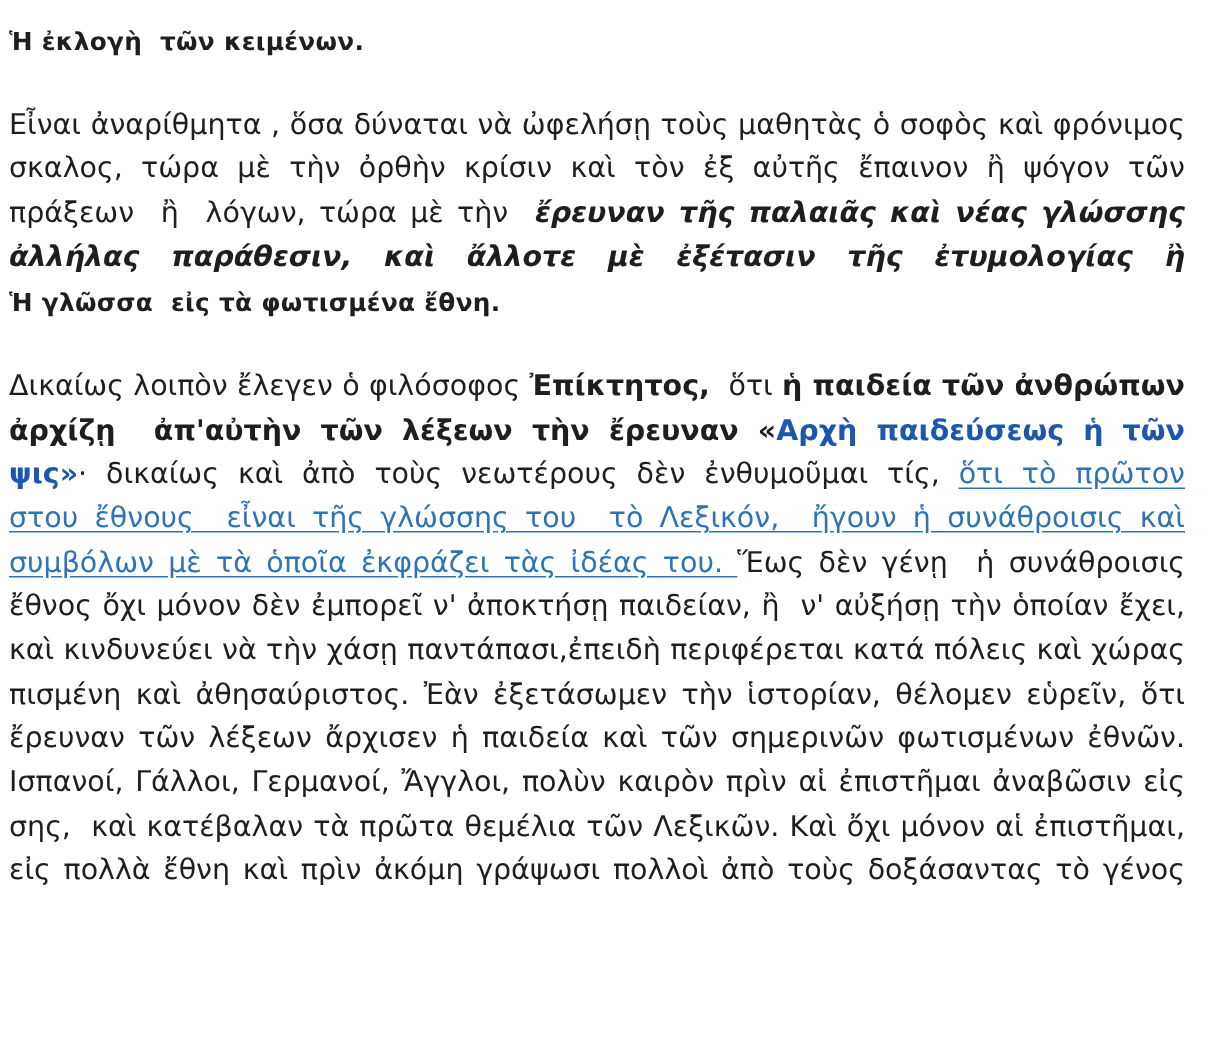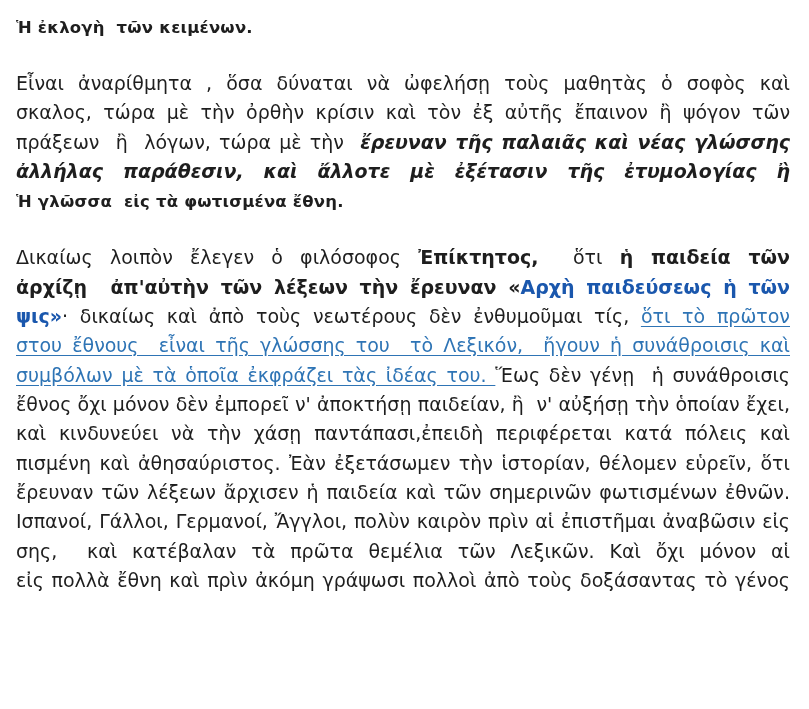"Ἡ ἐκλογὴ τῶν κειμένων." .page { padding: 12px 19px 0 16px -> 12px 19px 0 6px }
